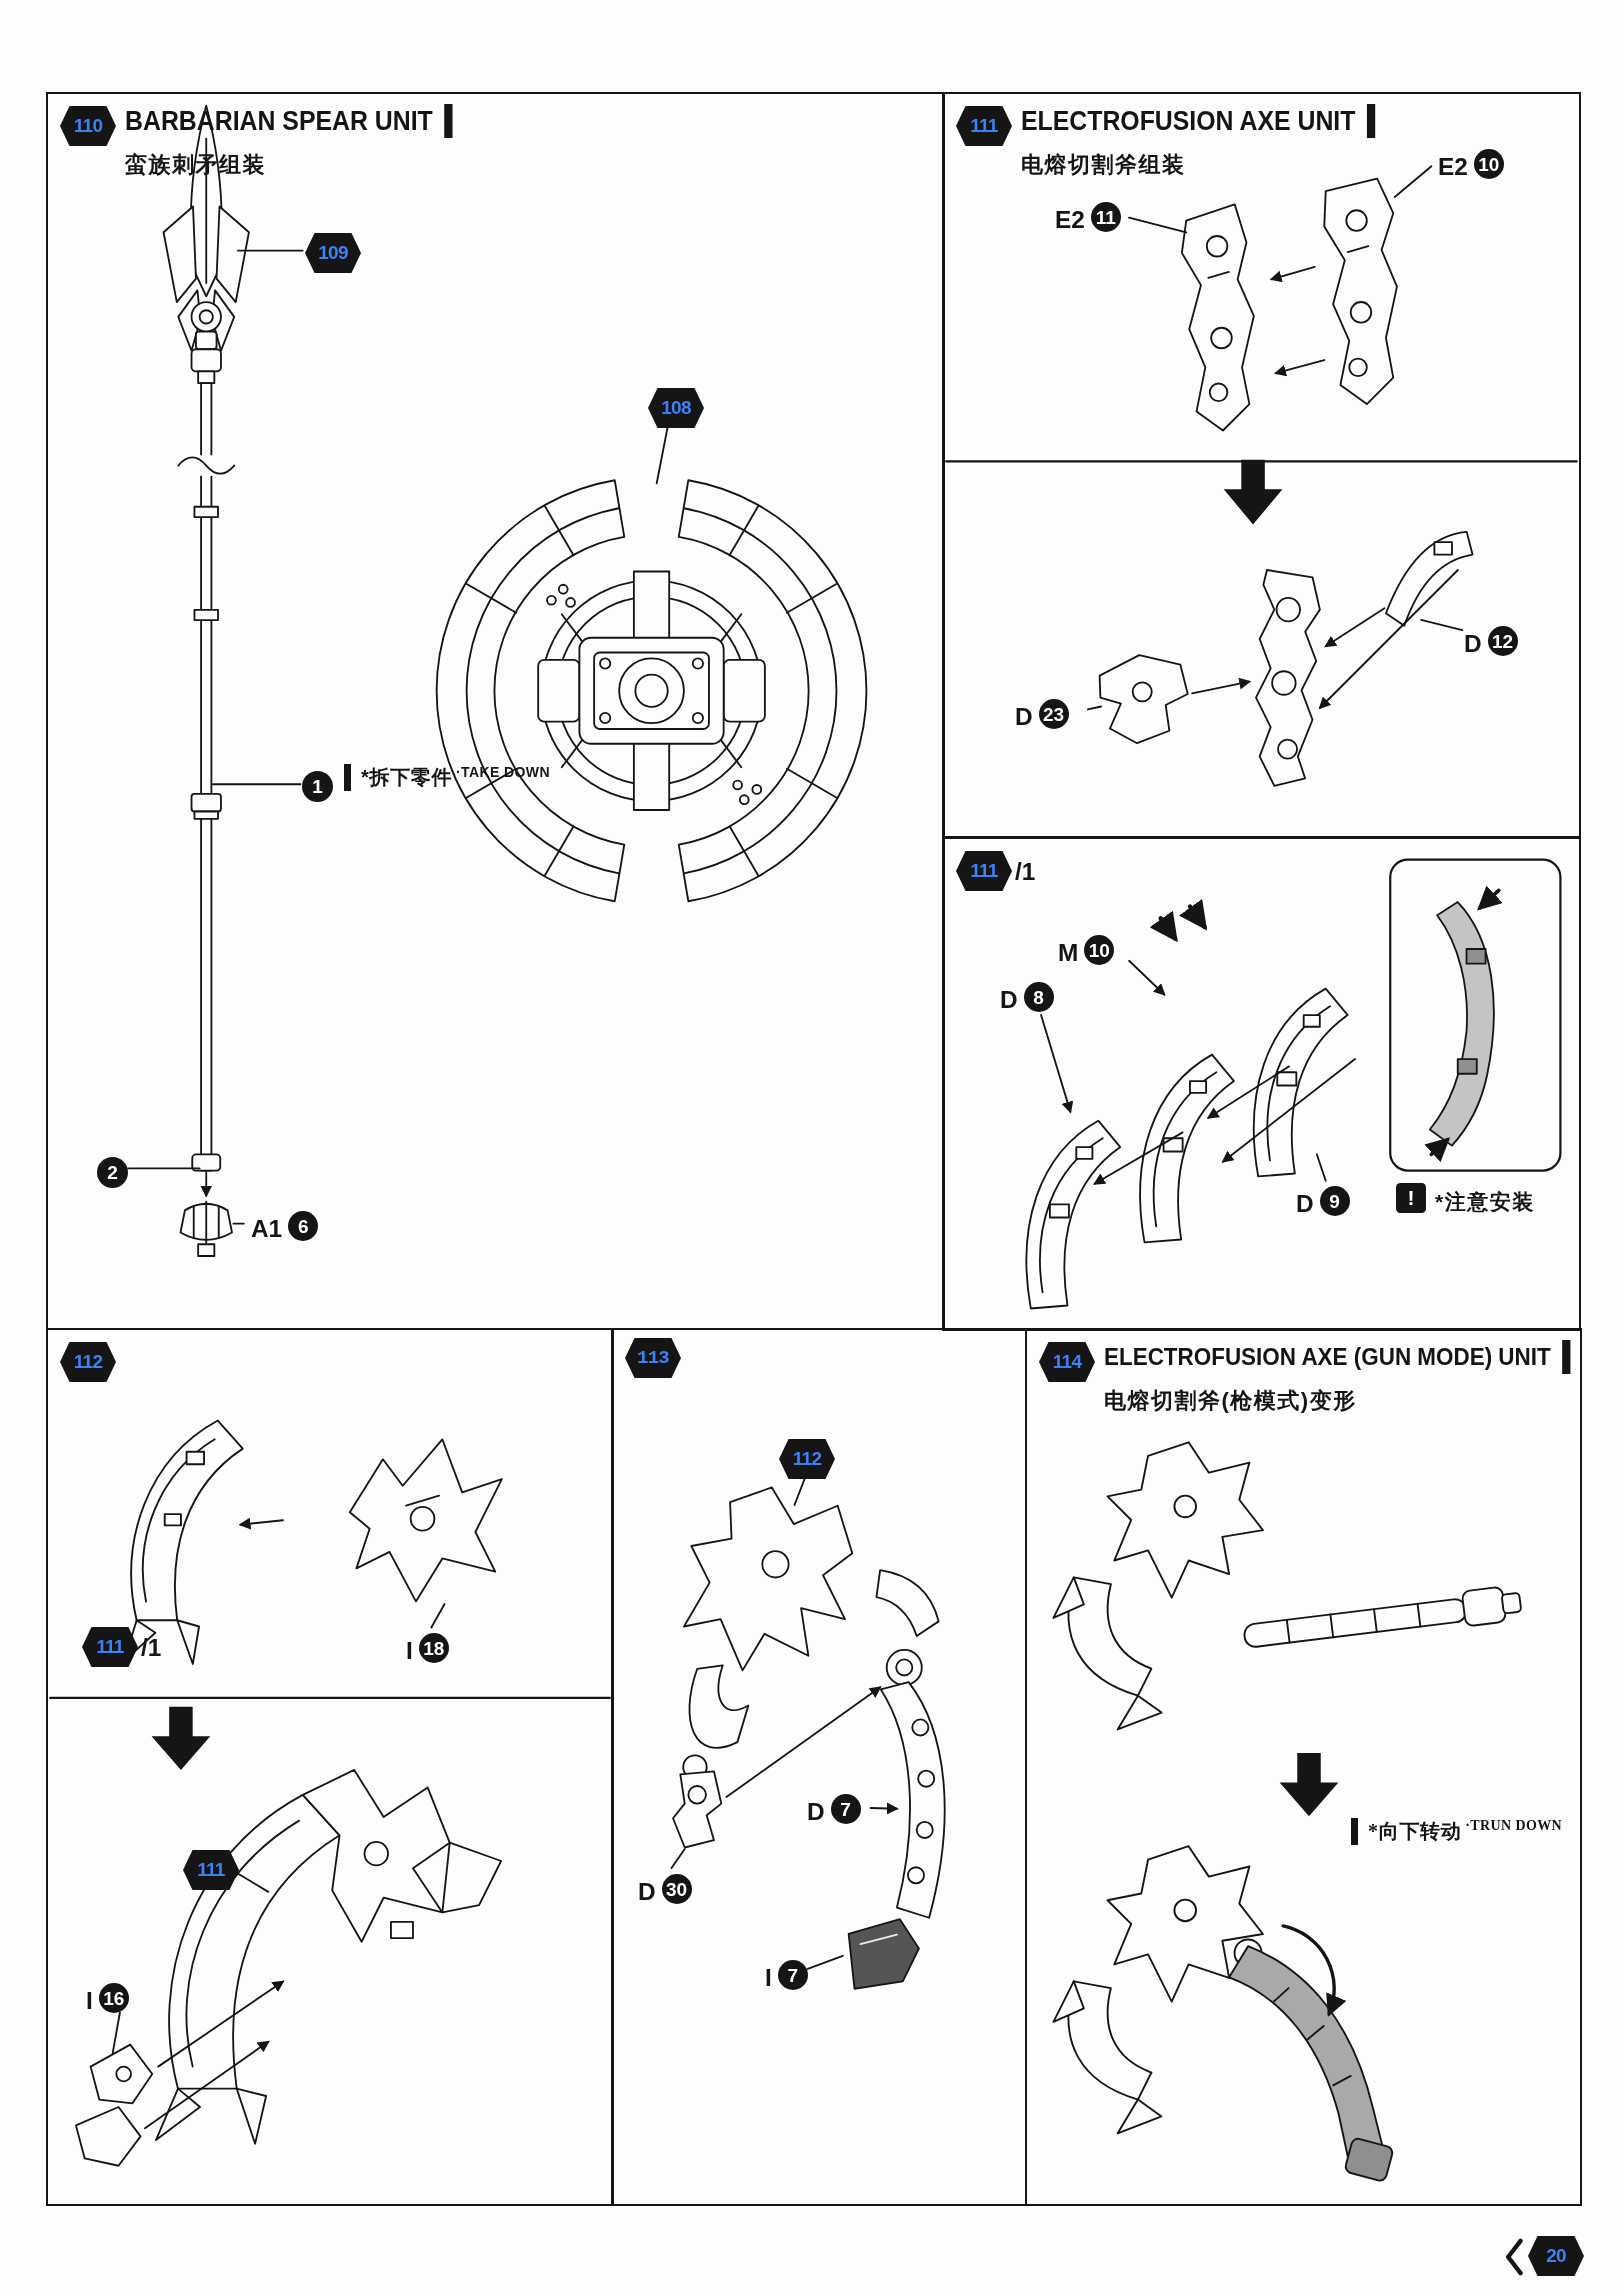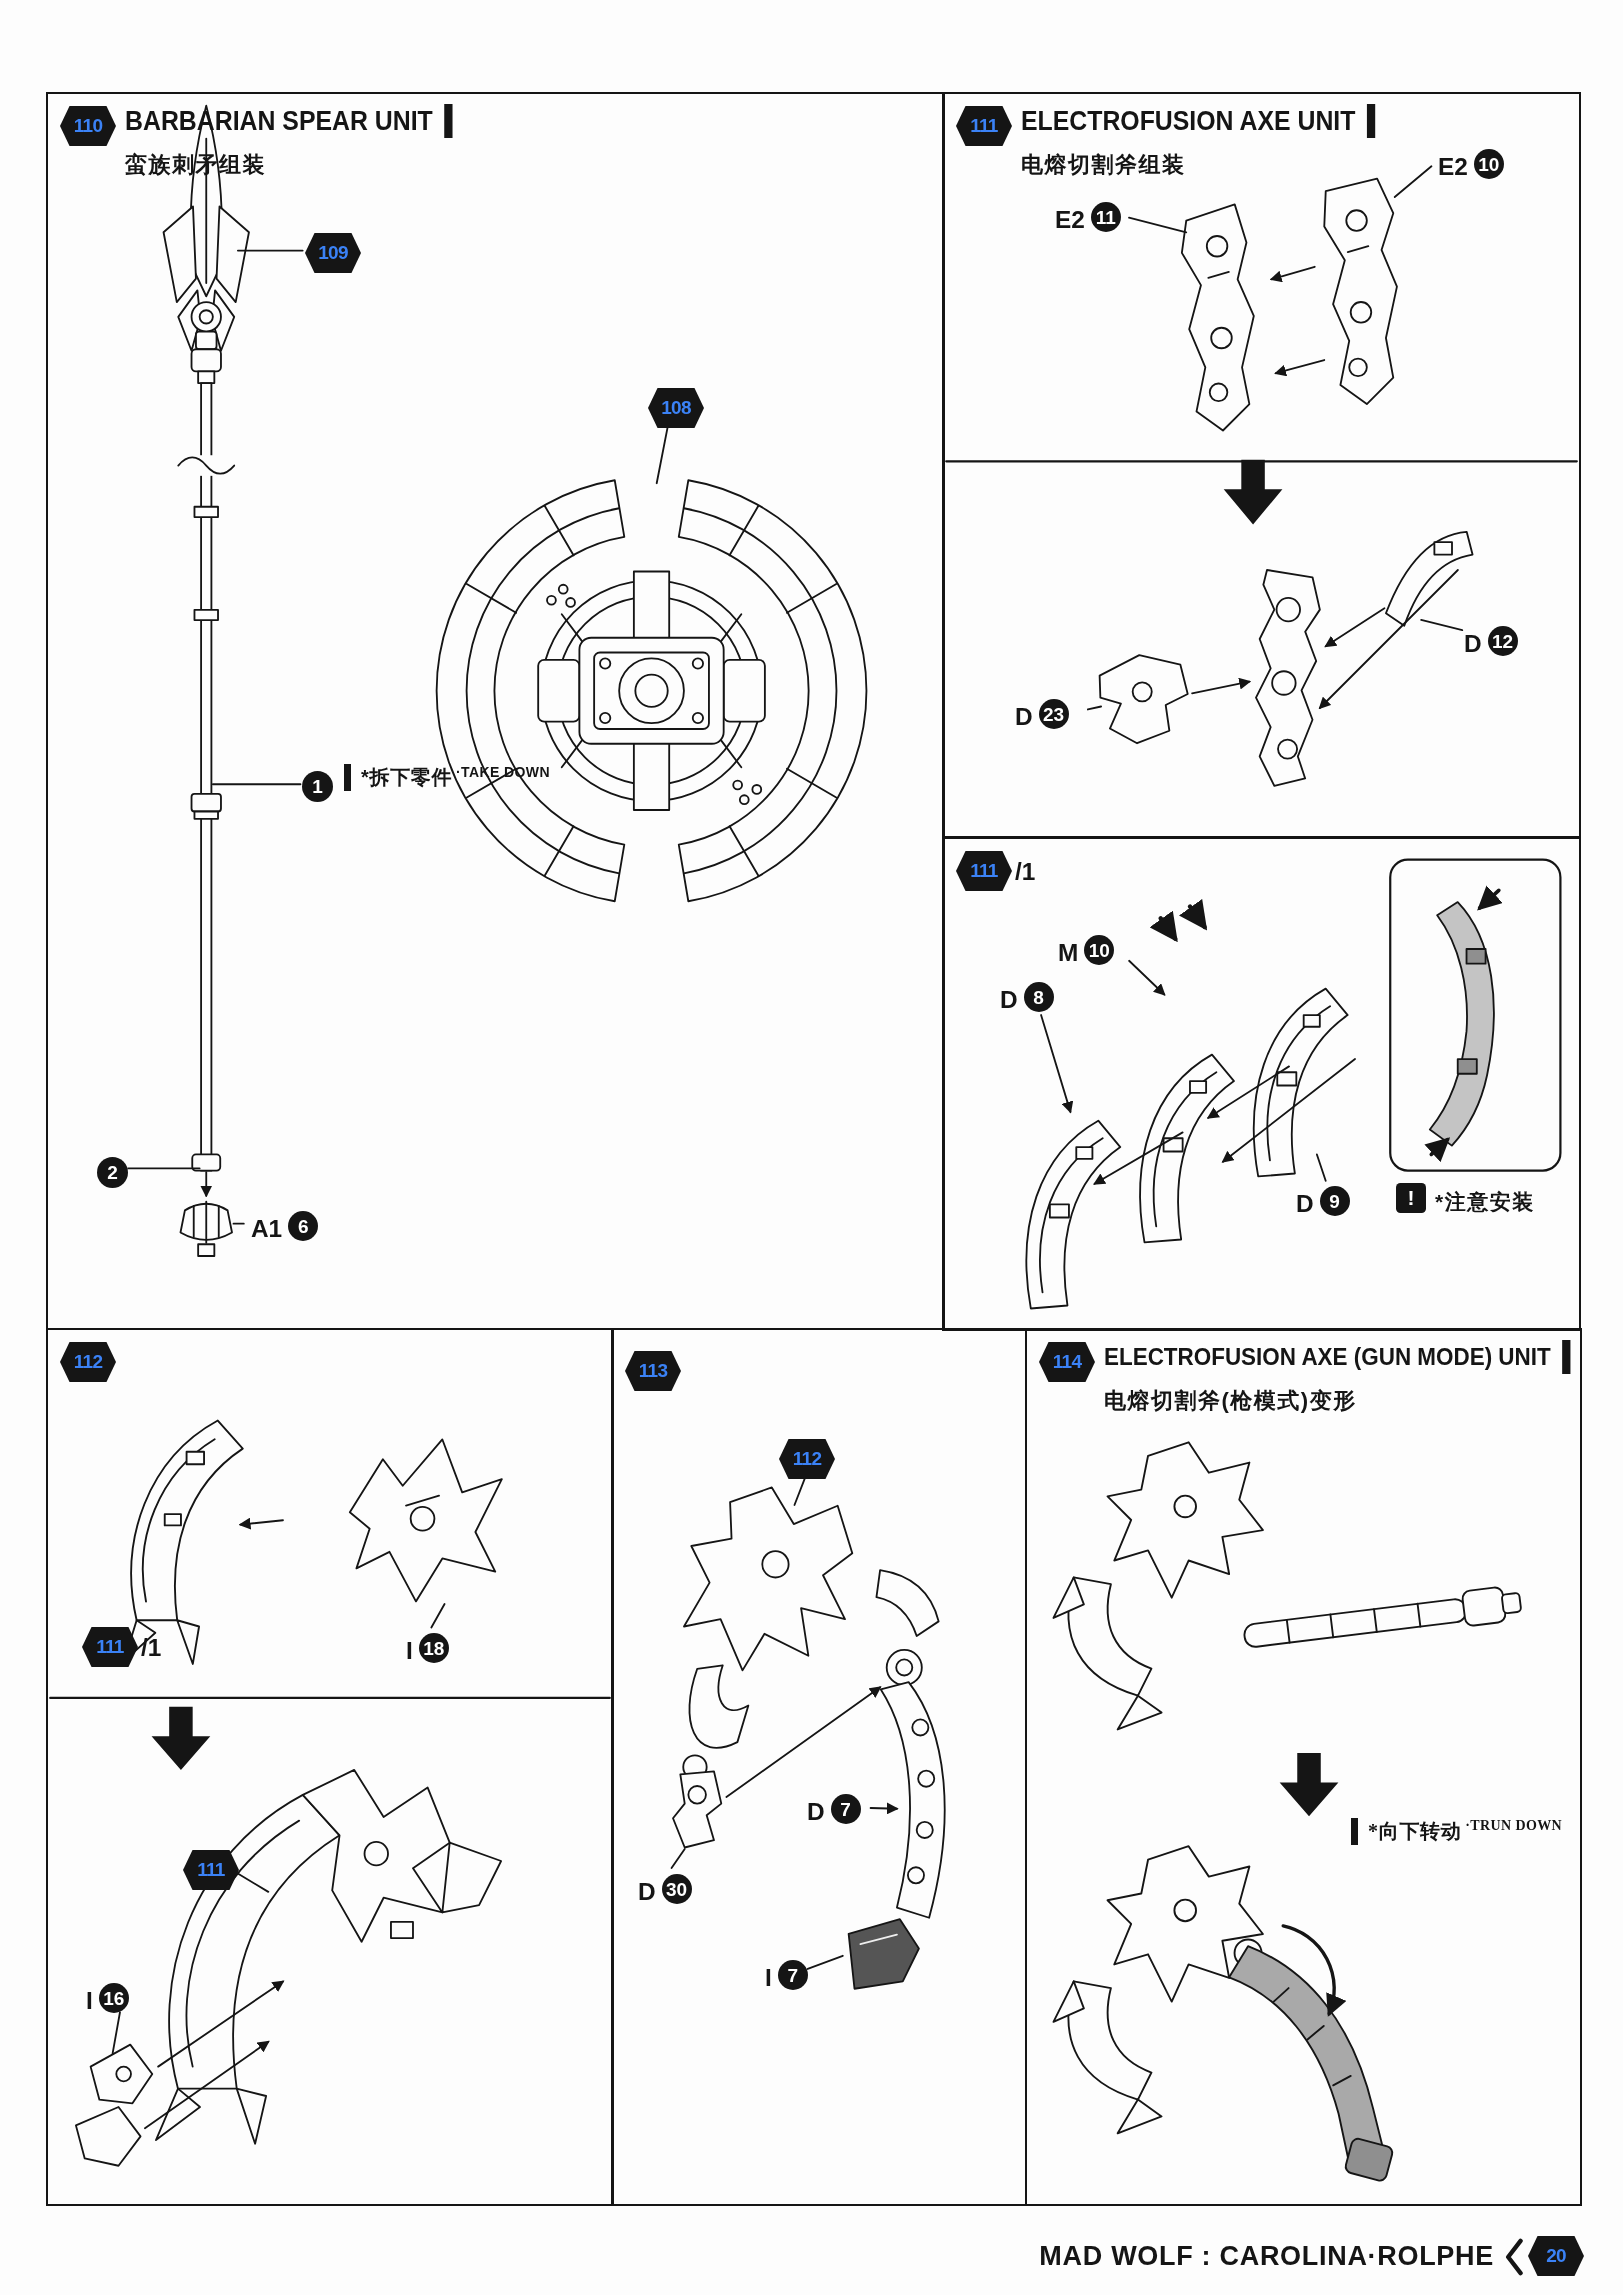"113" div.hex { font-family: none -> Liberation Mono, monospace; top: 21px -> 8px }
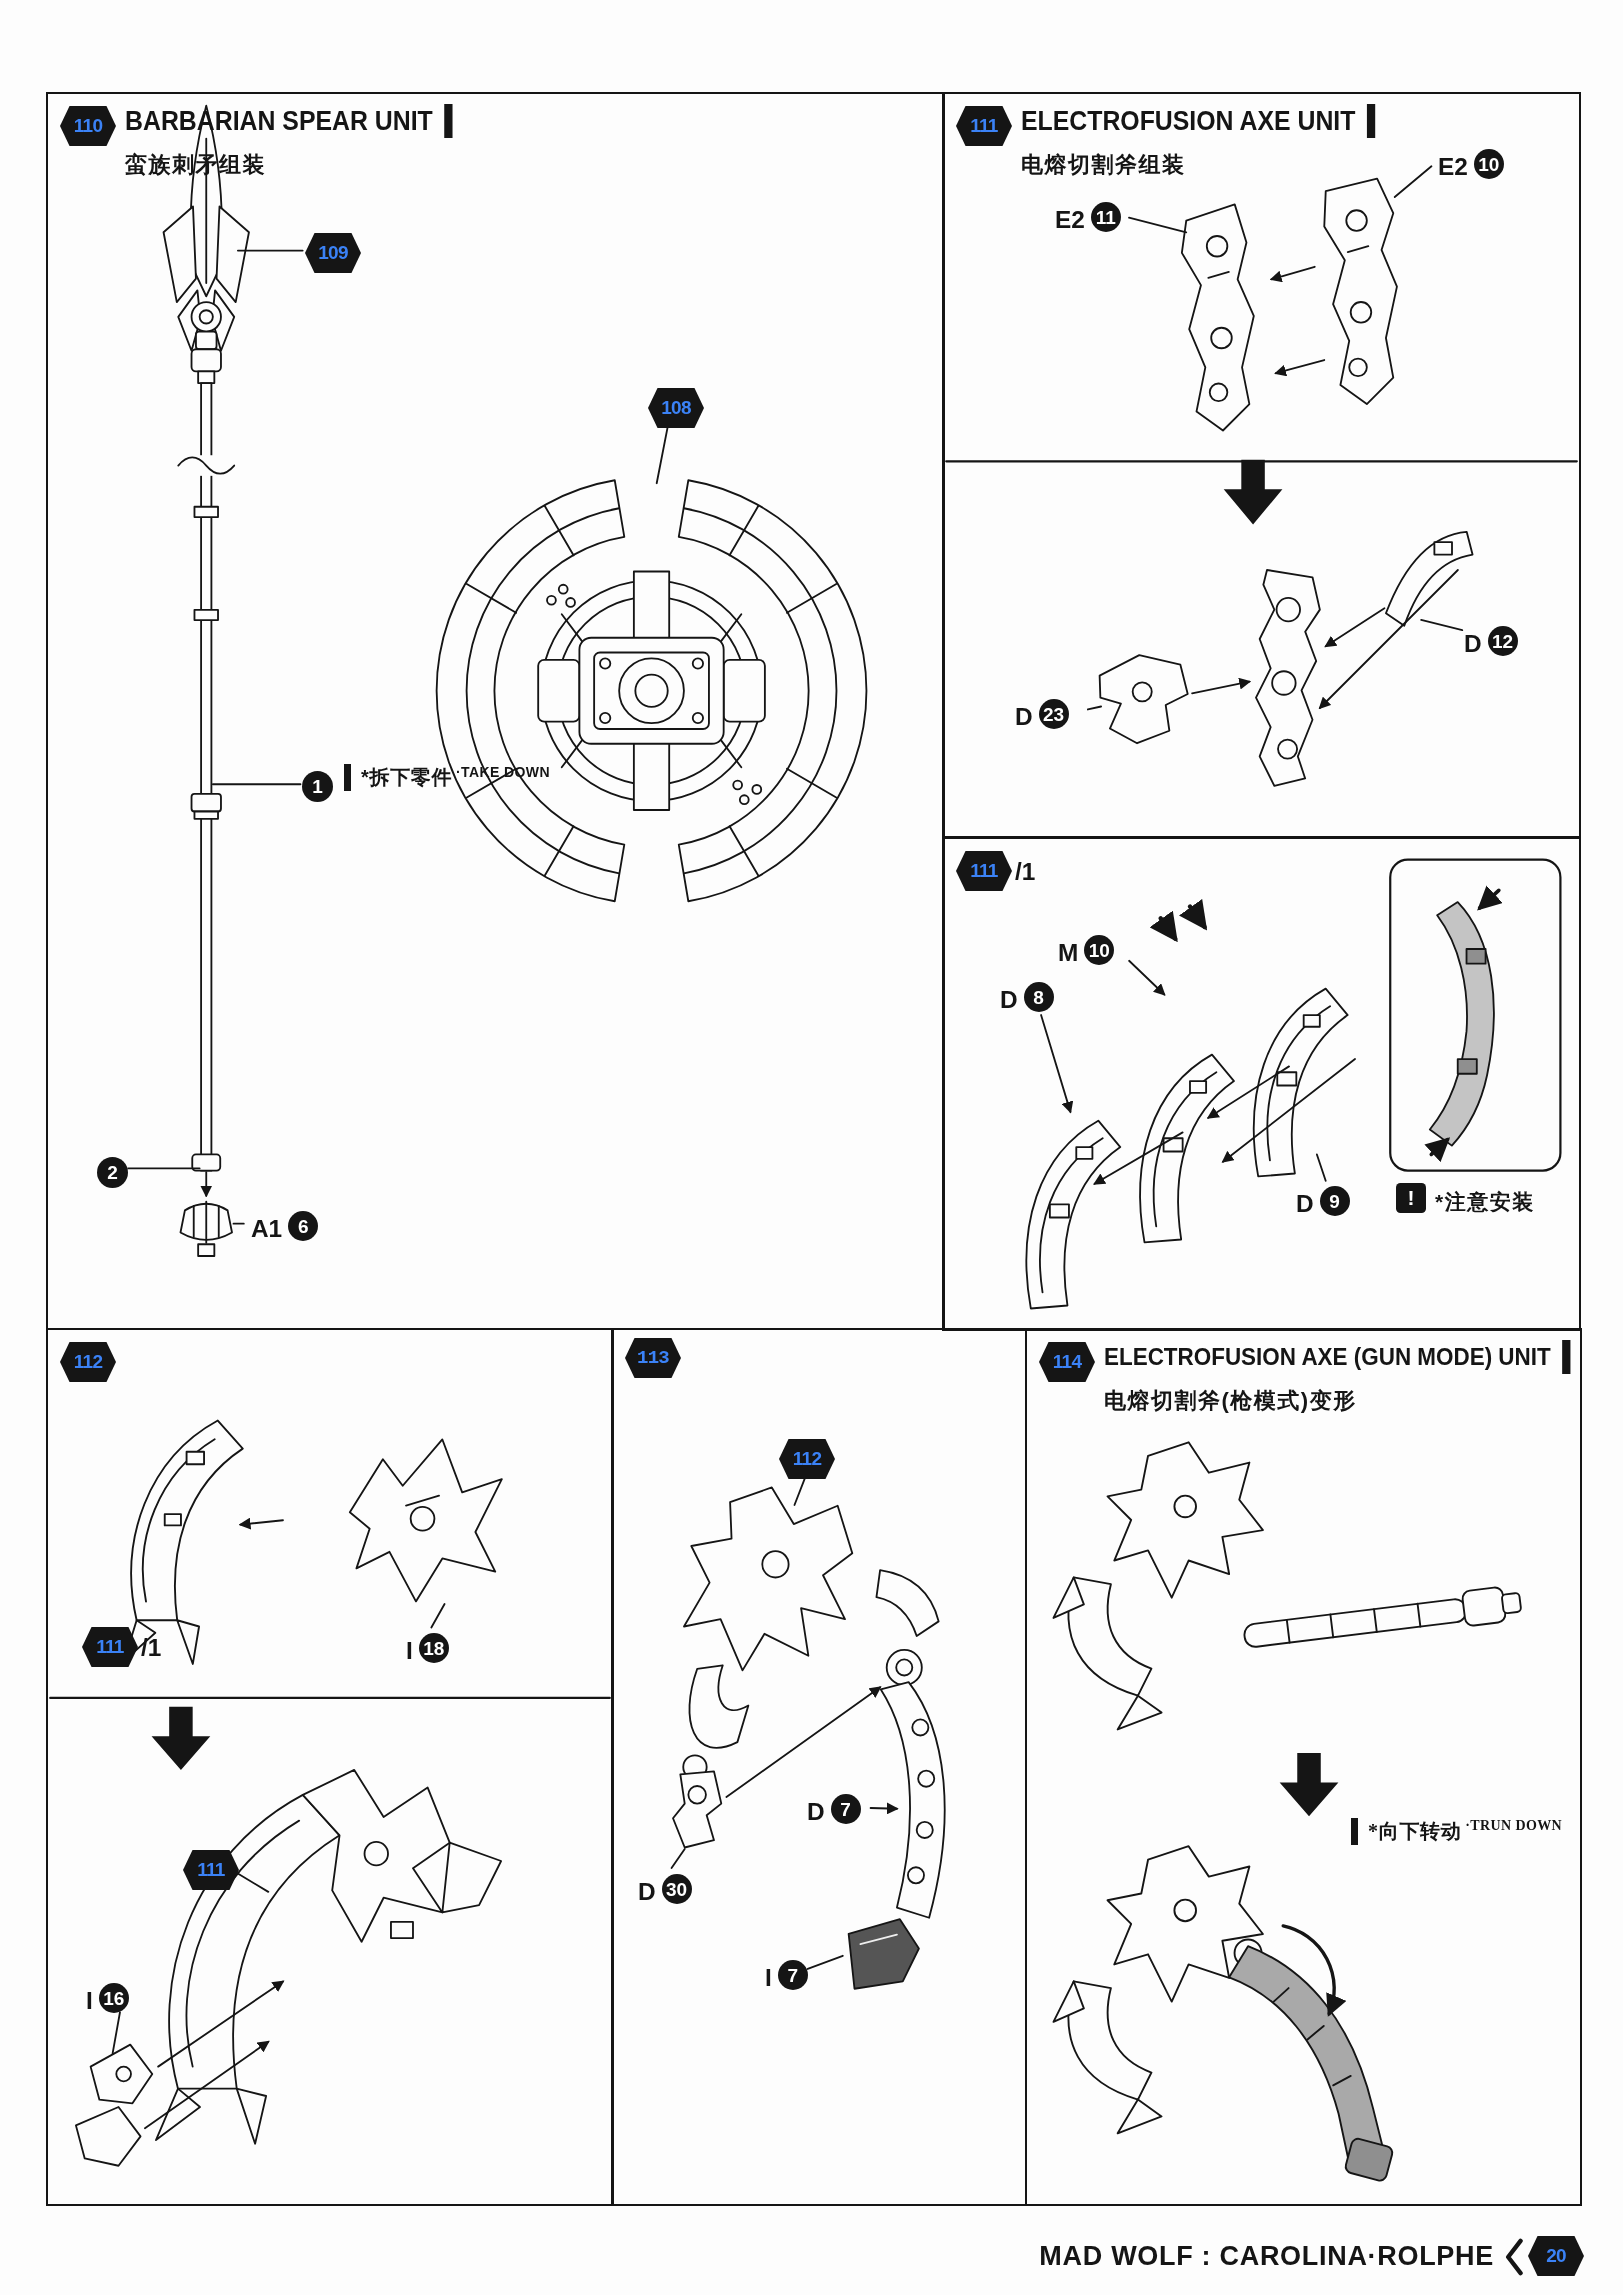"MAD WOLF : CAROLINA·ROLPHE" div.footer-title { html: <div>MAD WOLF : CAROLINA·ROLPHE</div> -> none }
